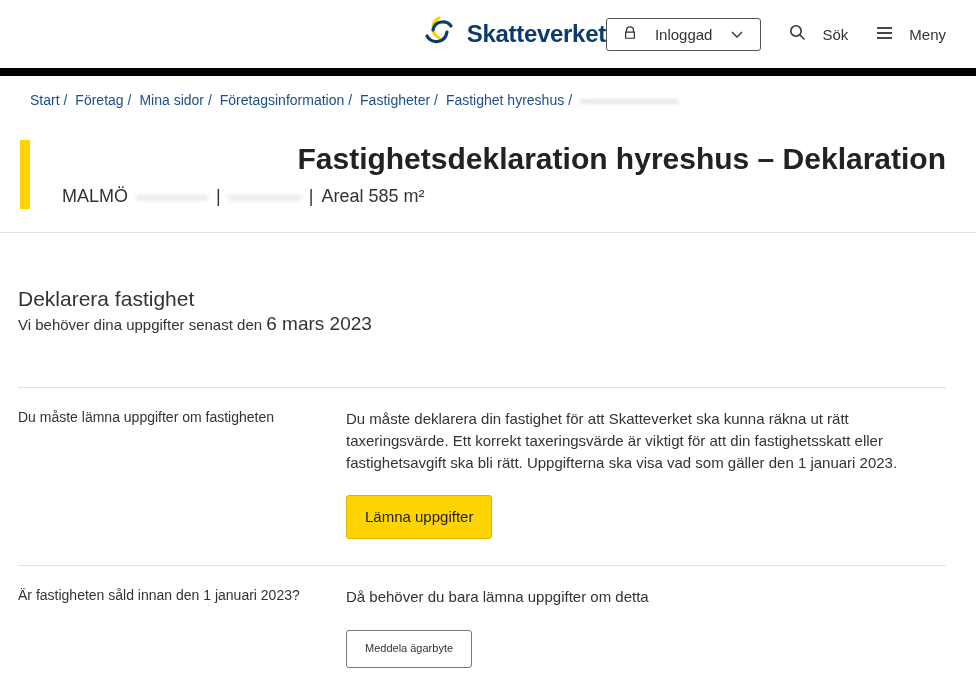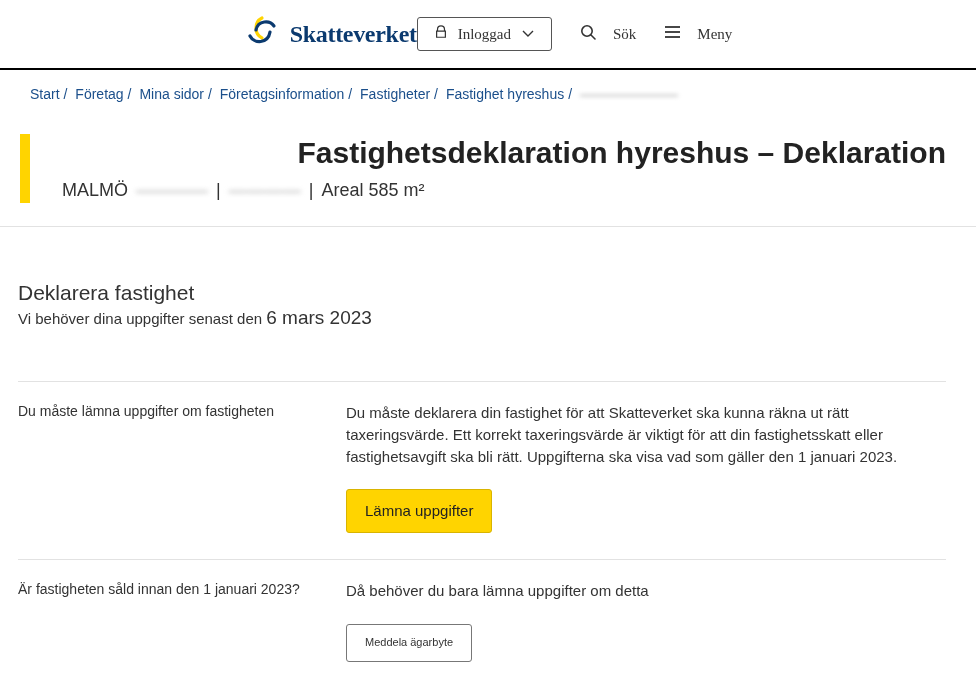"Skatteverket" .header { border-bottom: 2px solid #000000 -> 8px solid #000000; font-family: Liberation Serif, serif -> none; justify-content: center -> flex-end }
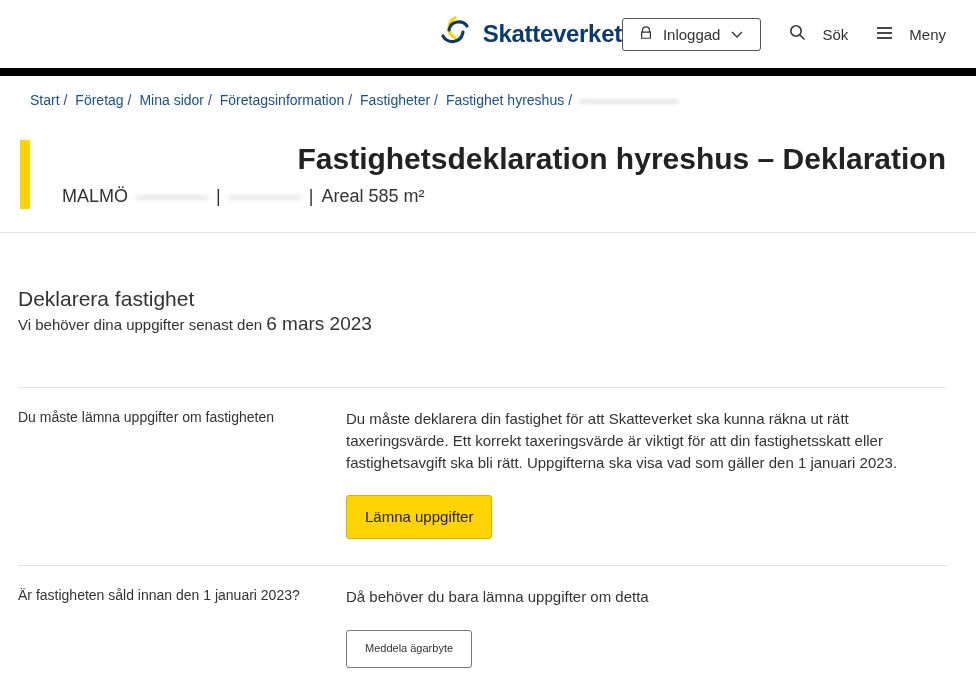"Inloggad" .login-box { gap: 10px -> 18px }
